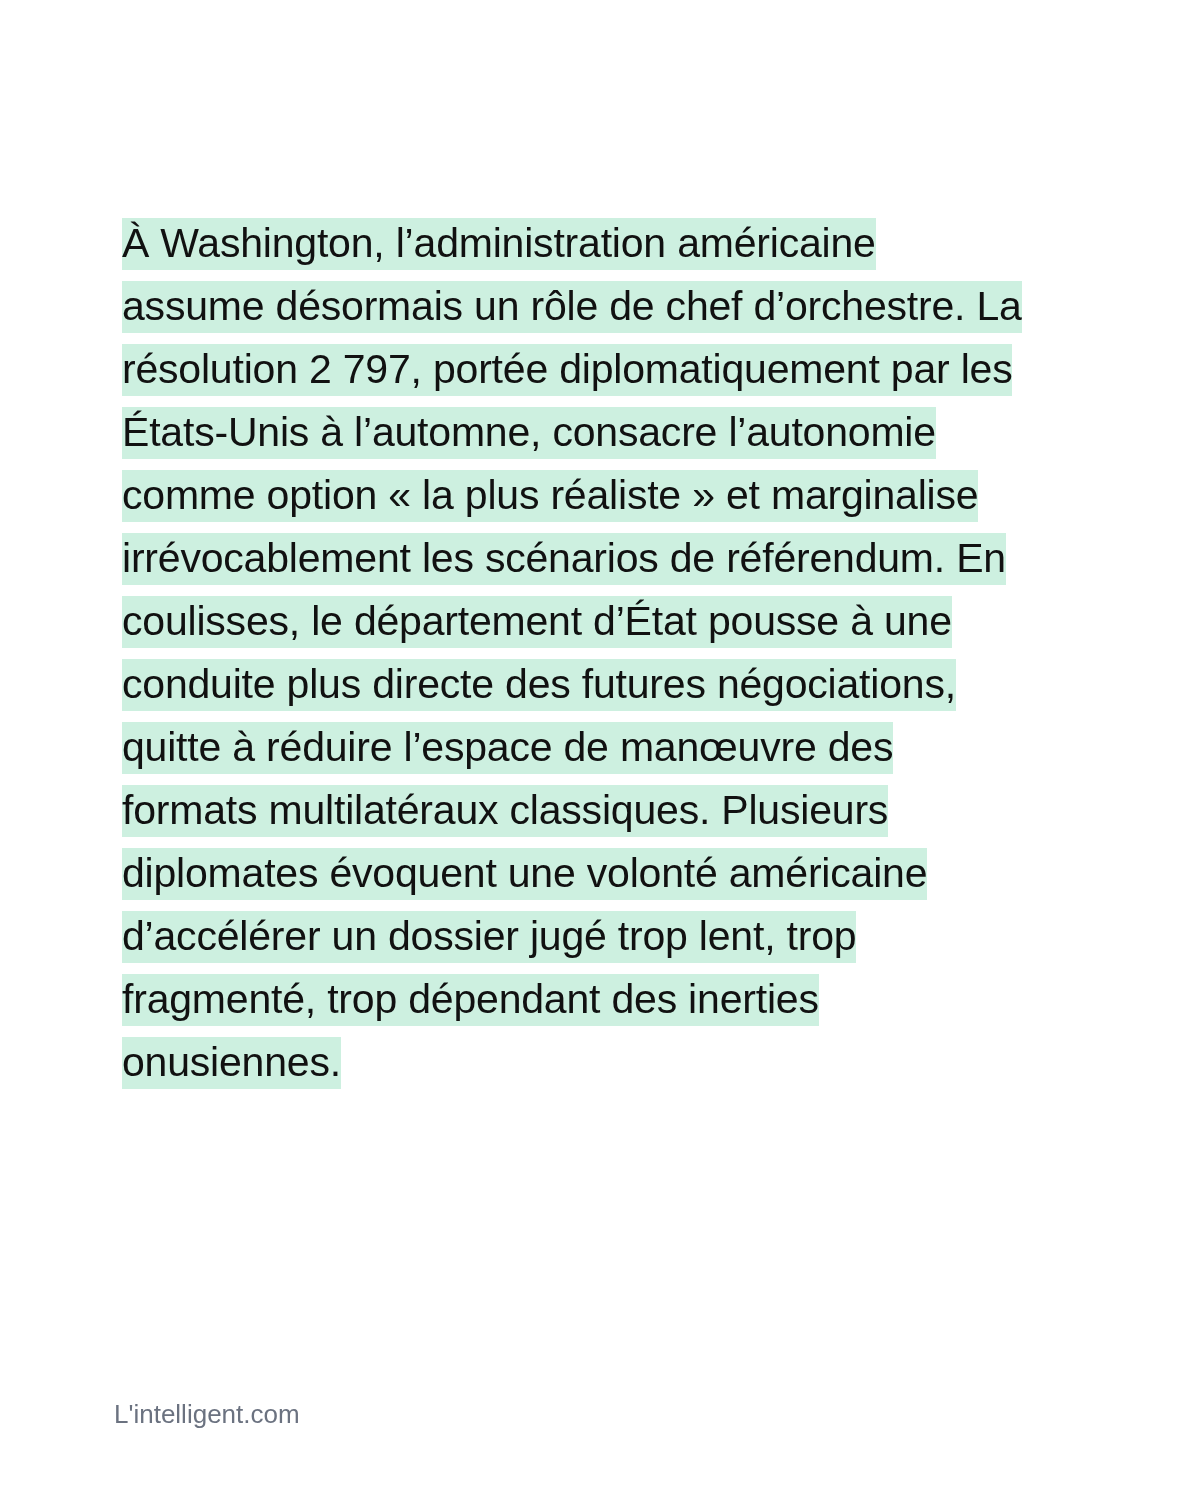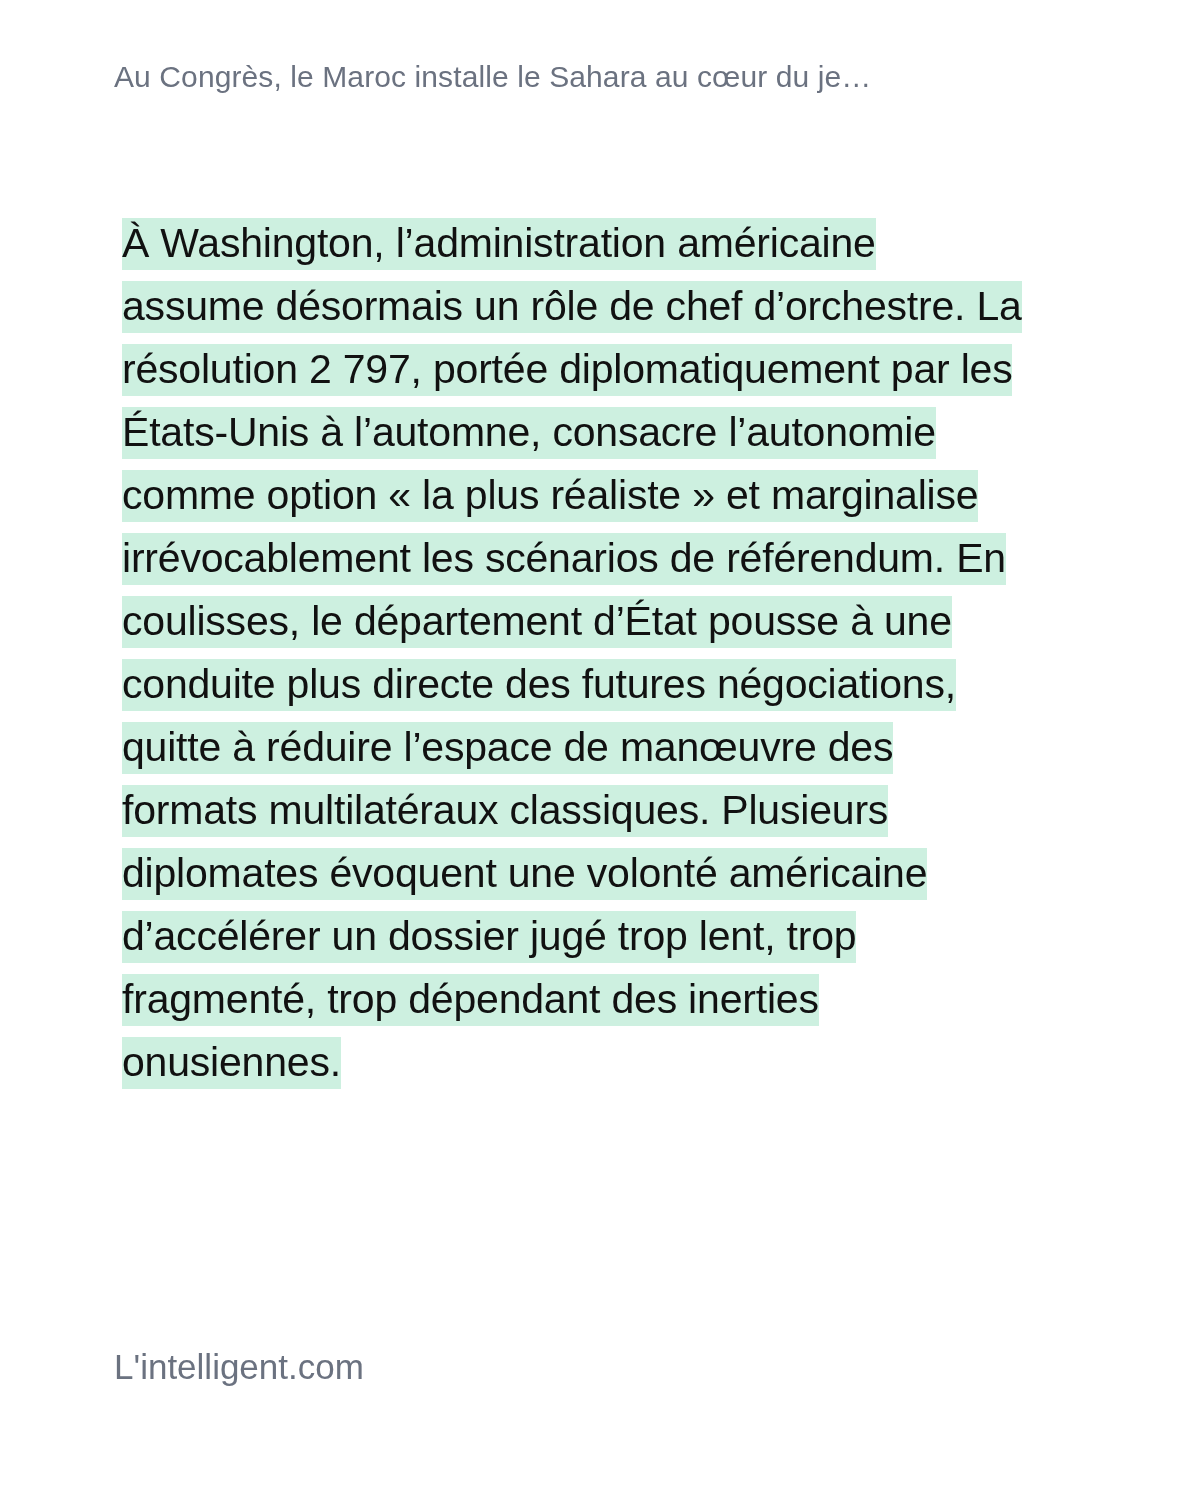"Au Congrès, le Maroc installe" div.article-title { html: <div>Au Congrès, le Maroc installe le Sahara au cœur du je…</div> -> none }
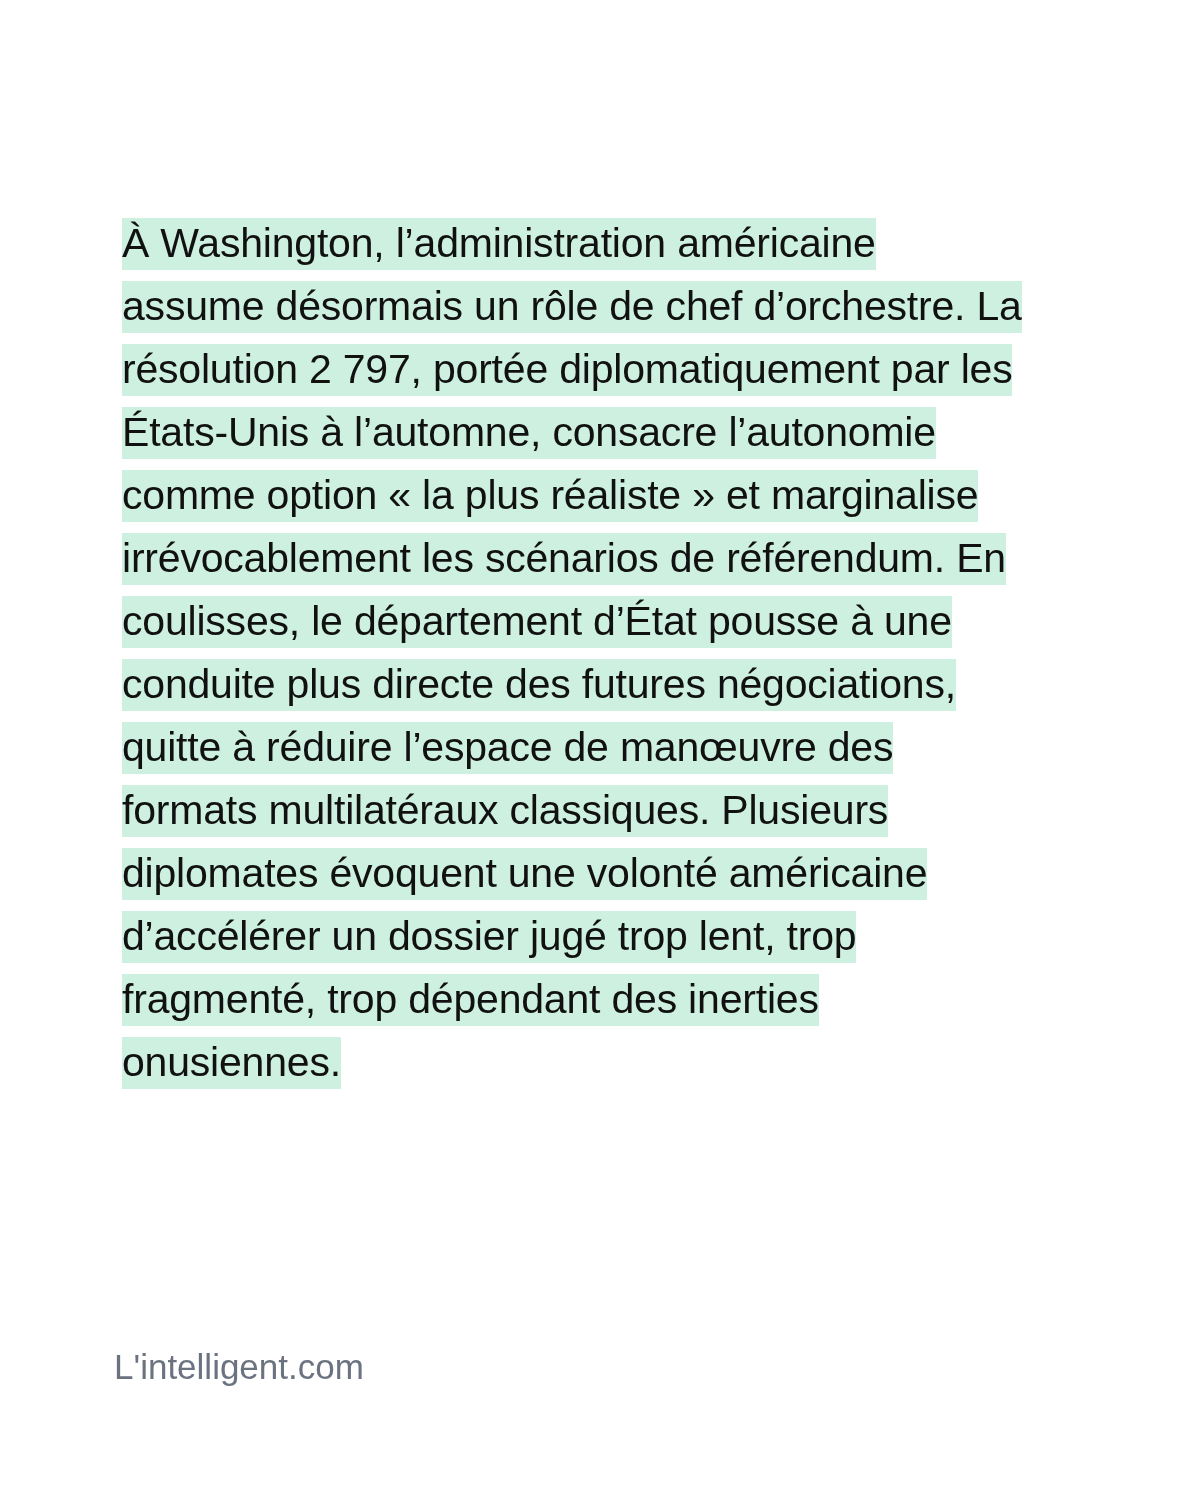"L'intelligent.com" .source { font-size: 35px -> 26px; top: 1349px -> 1396px }
